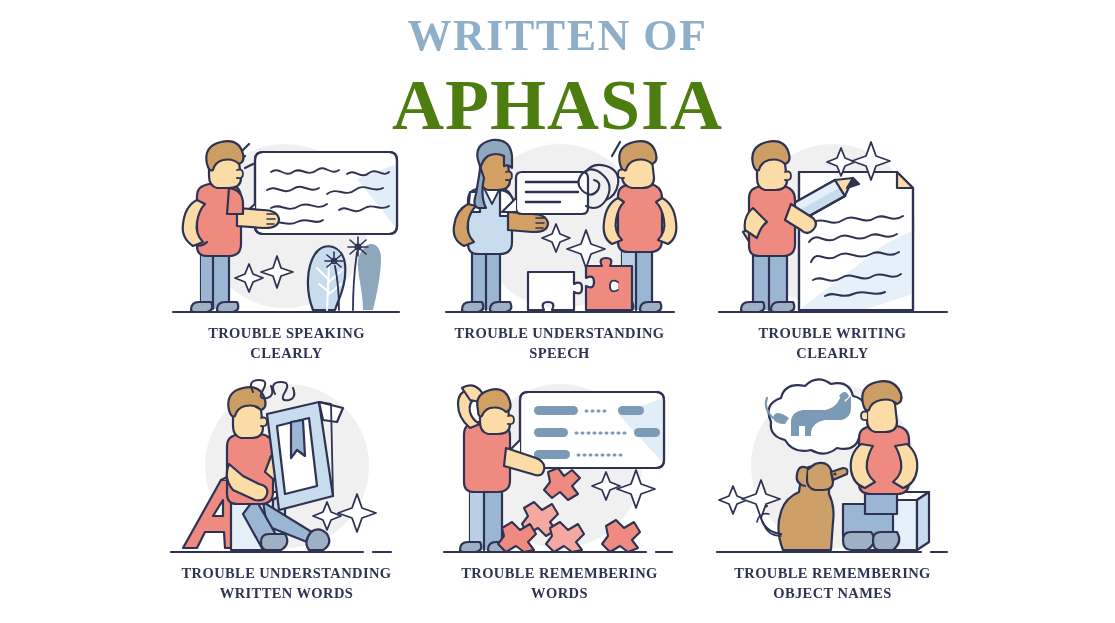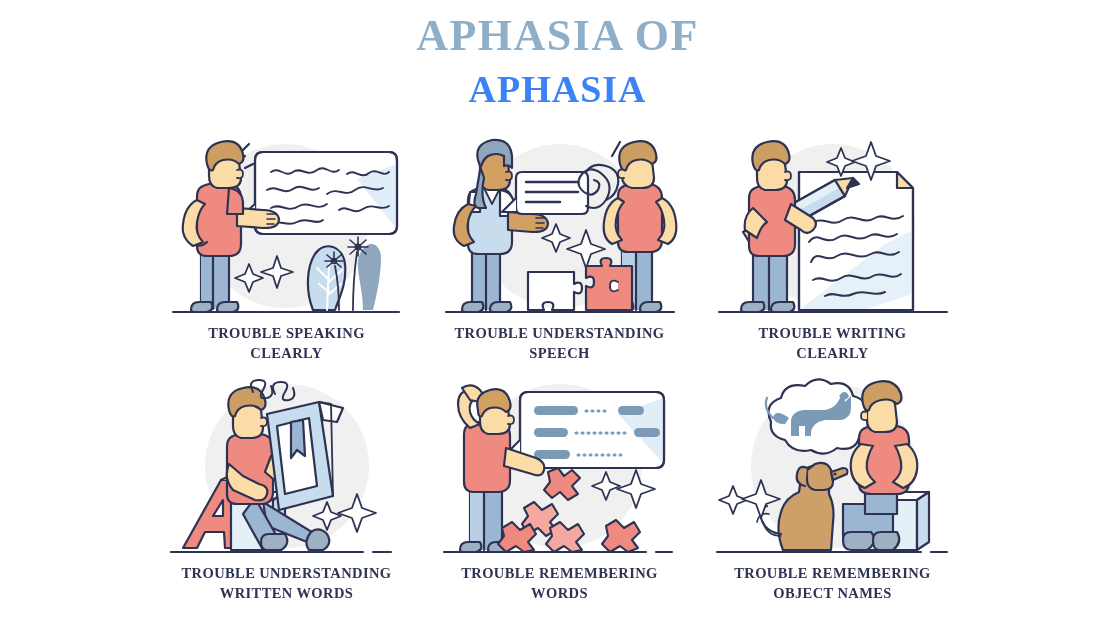"APHASIA OF" div.title-top { text: APHASIA -> WRITTEN }
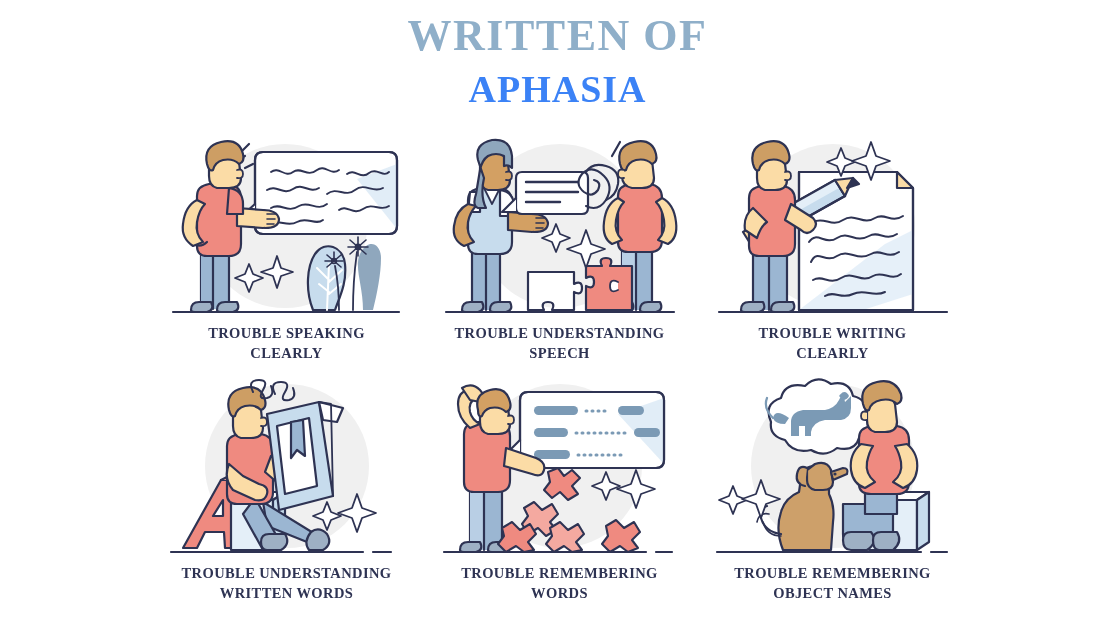"APHASIA" .title-main { color: #3b82f6 -> #4d7c0f; font-size: 38px -> 72px; margin-top: 6px -> none }
